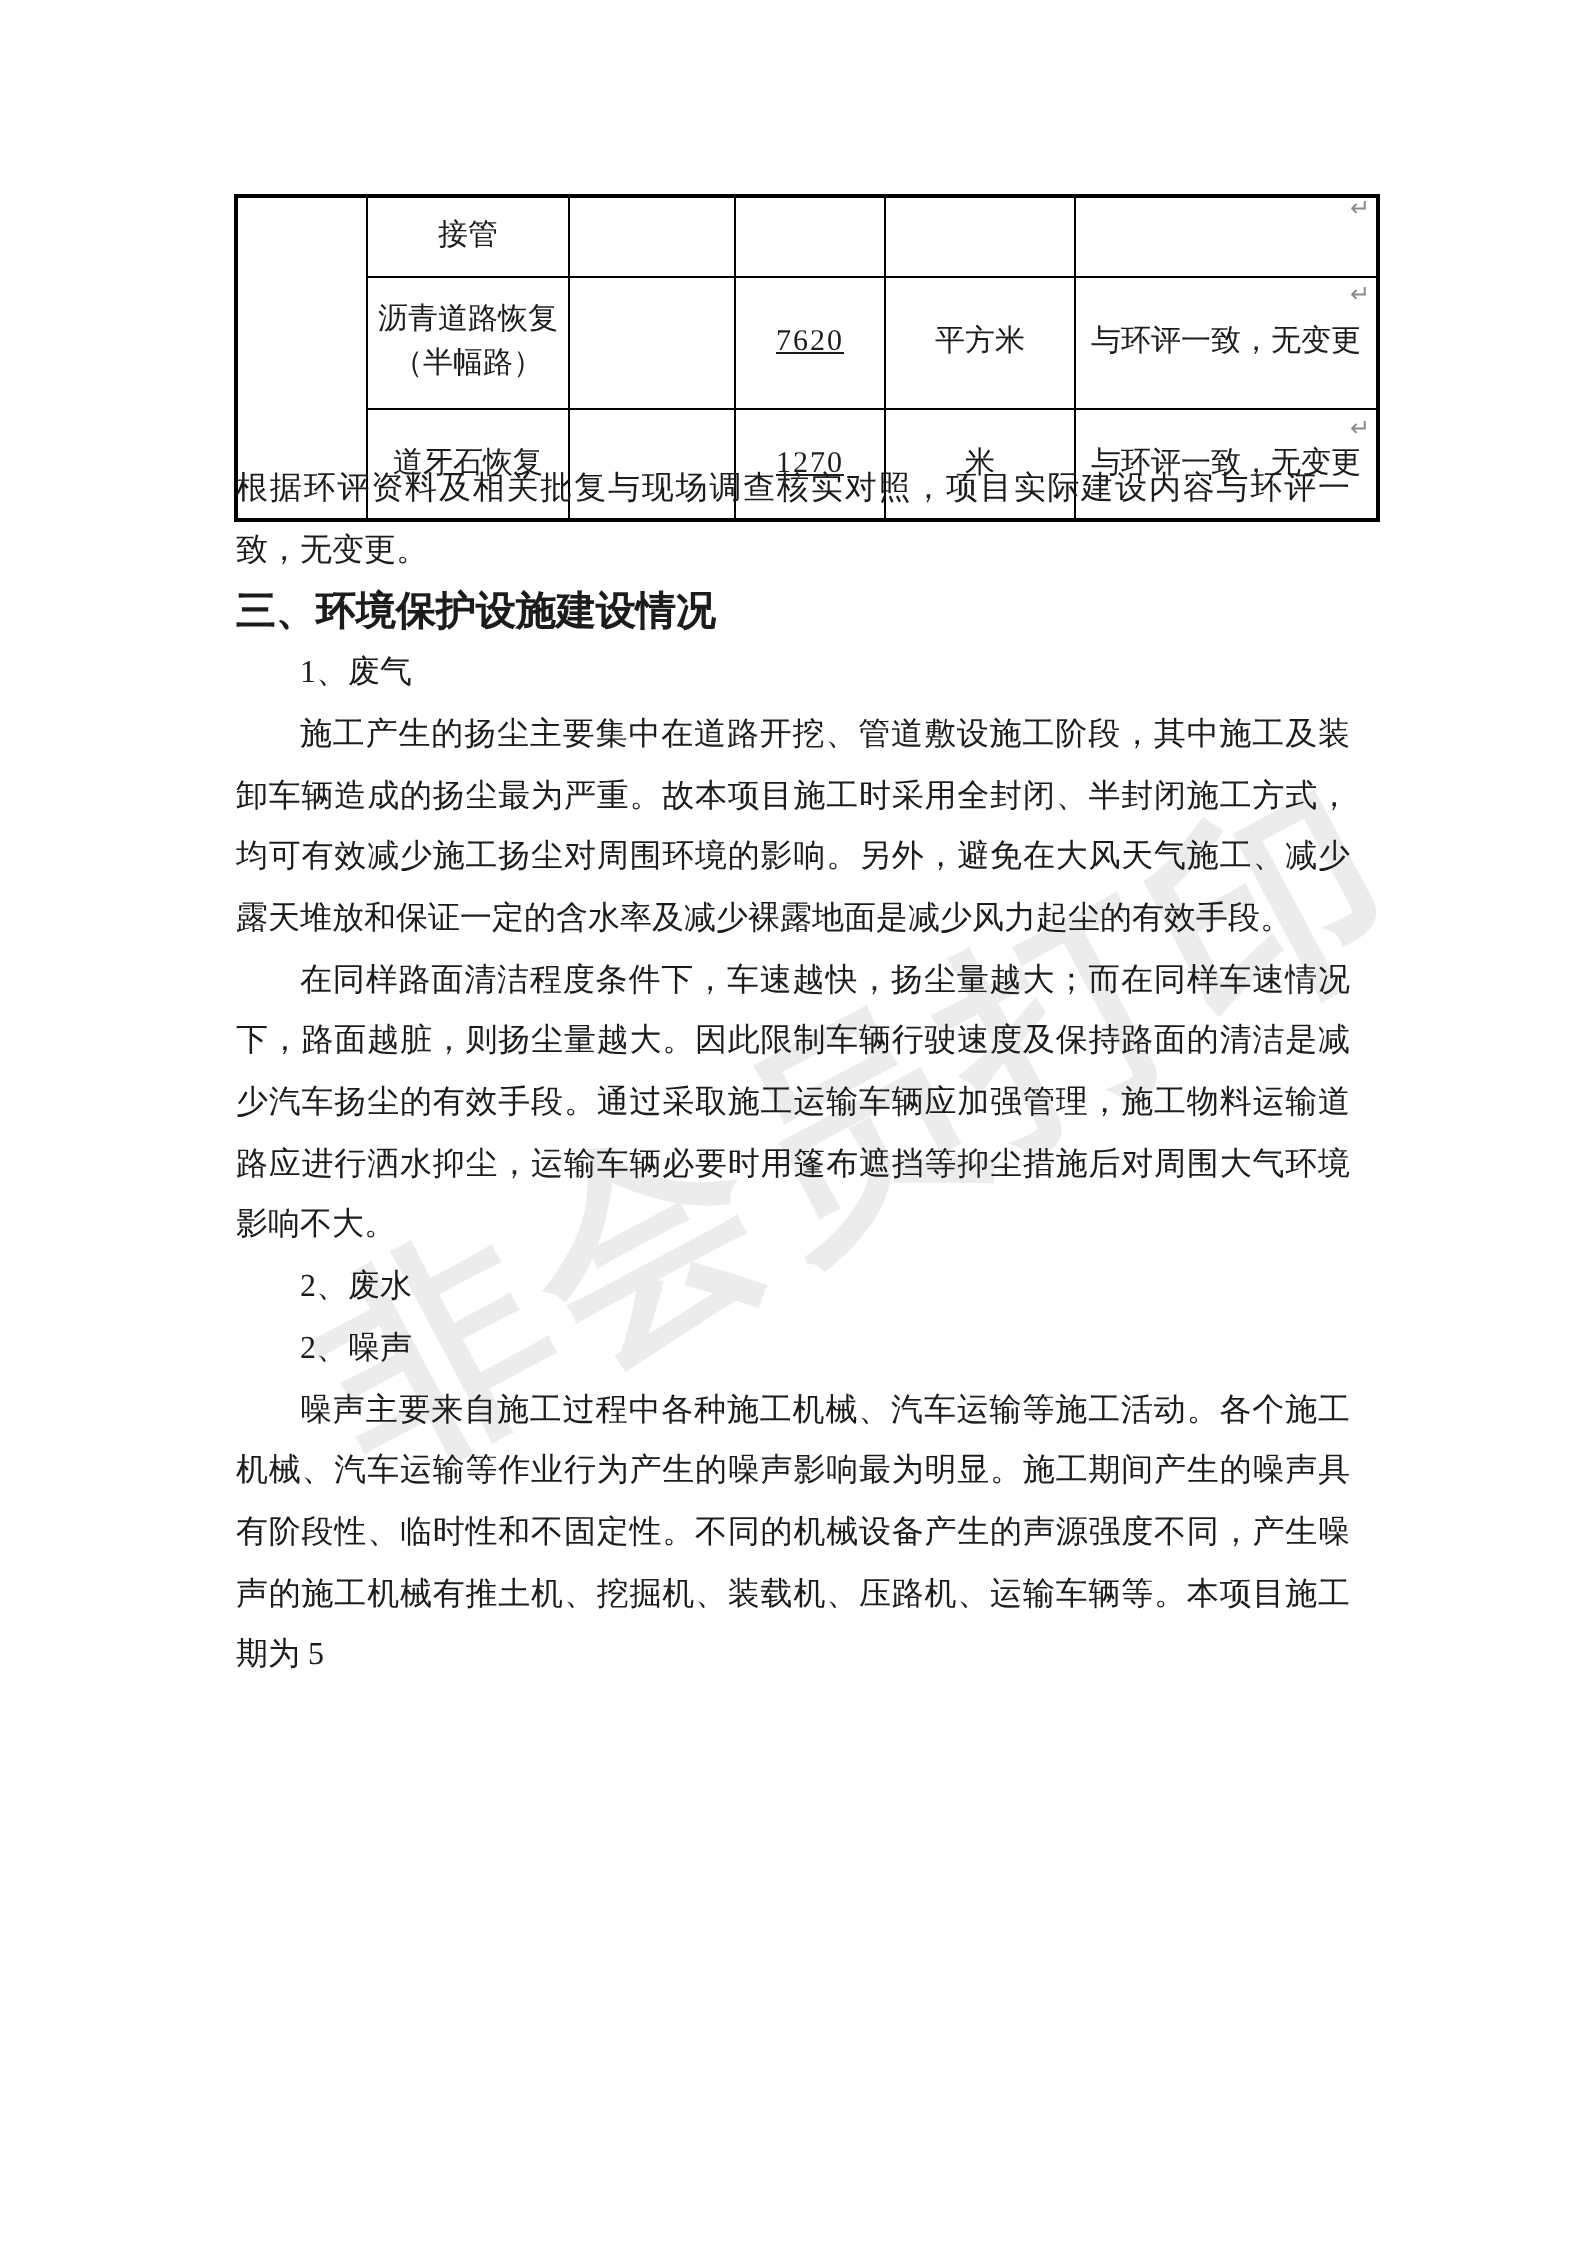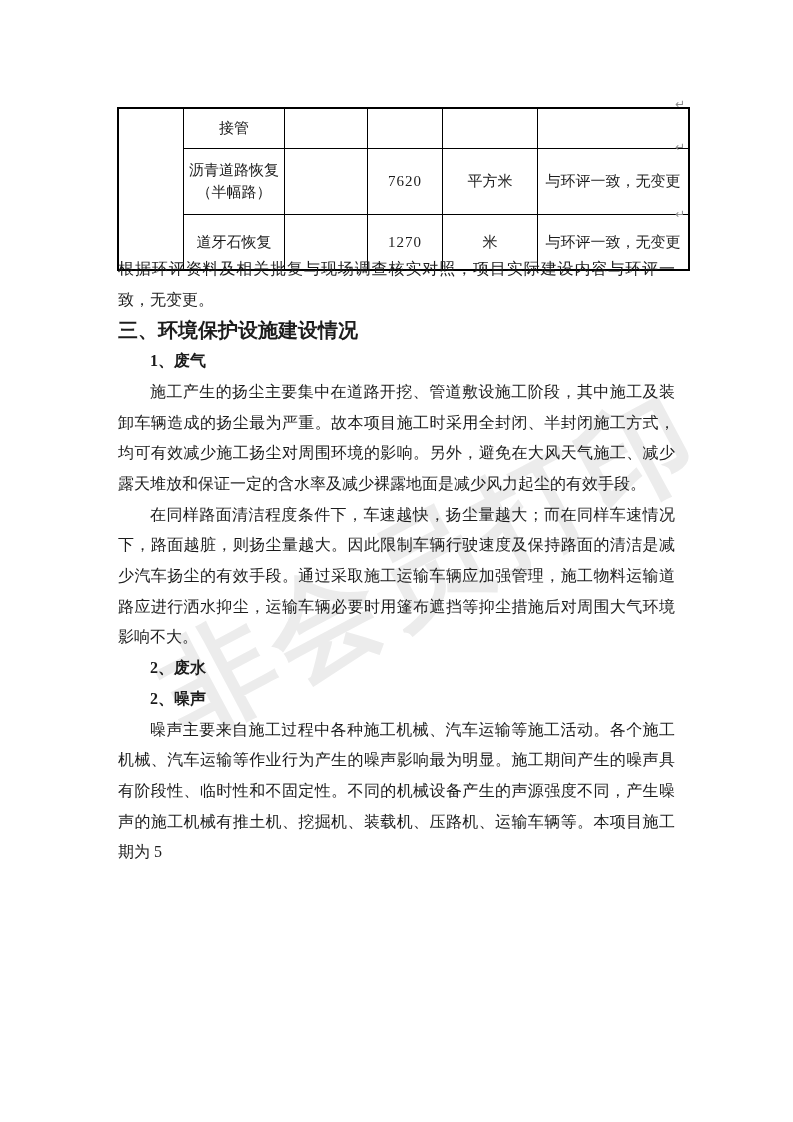"接管" .tbl-wrap { margin-top: 10px -> none }
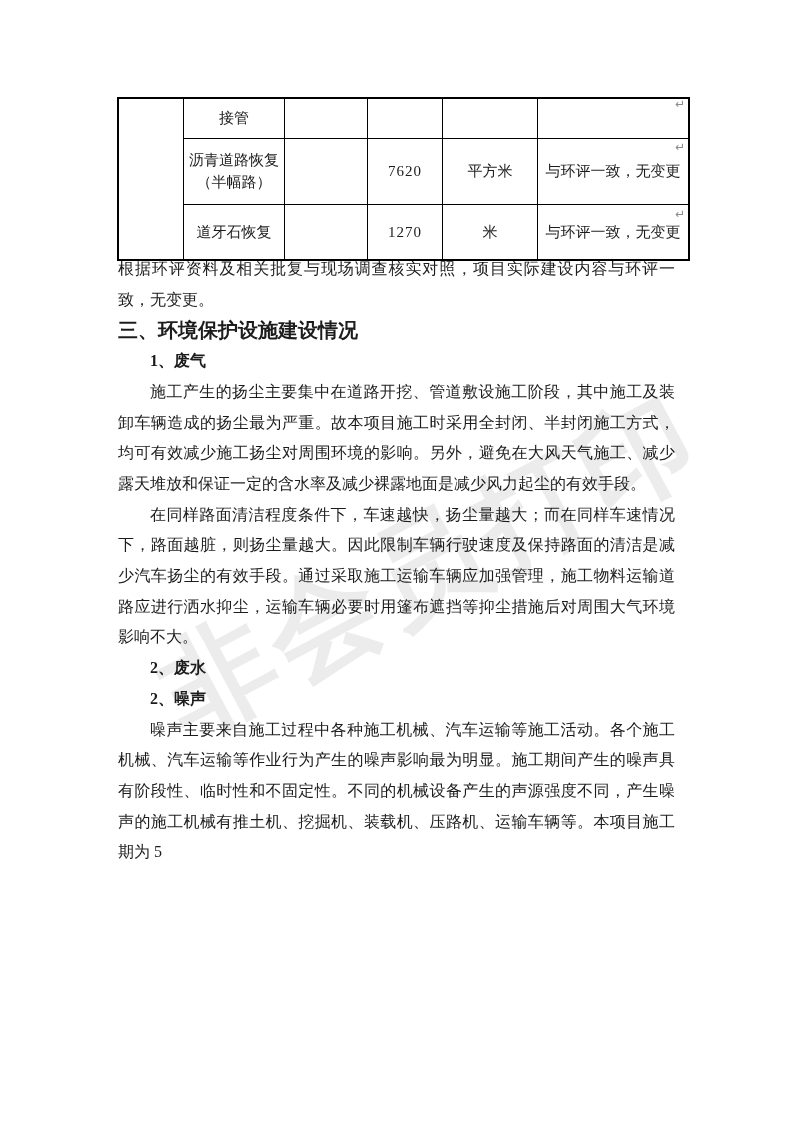"7620" .num { text-decoration: none -> underline }
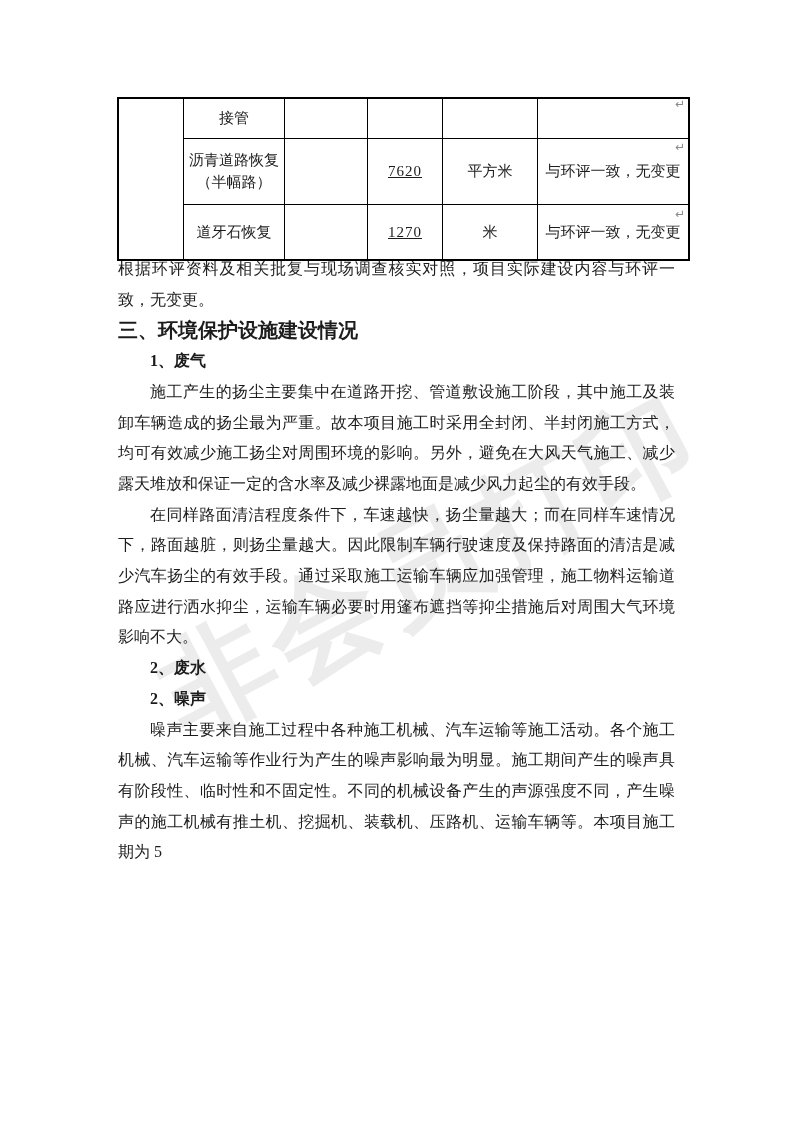"根据环评资料及相关批复与现场调查核实对照，项目实际建设内容与环评一致，无变更。" .content { top: 254px -> 230px }
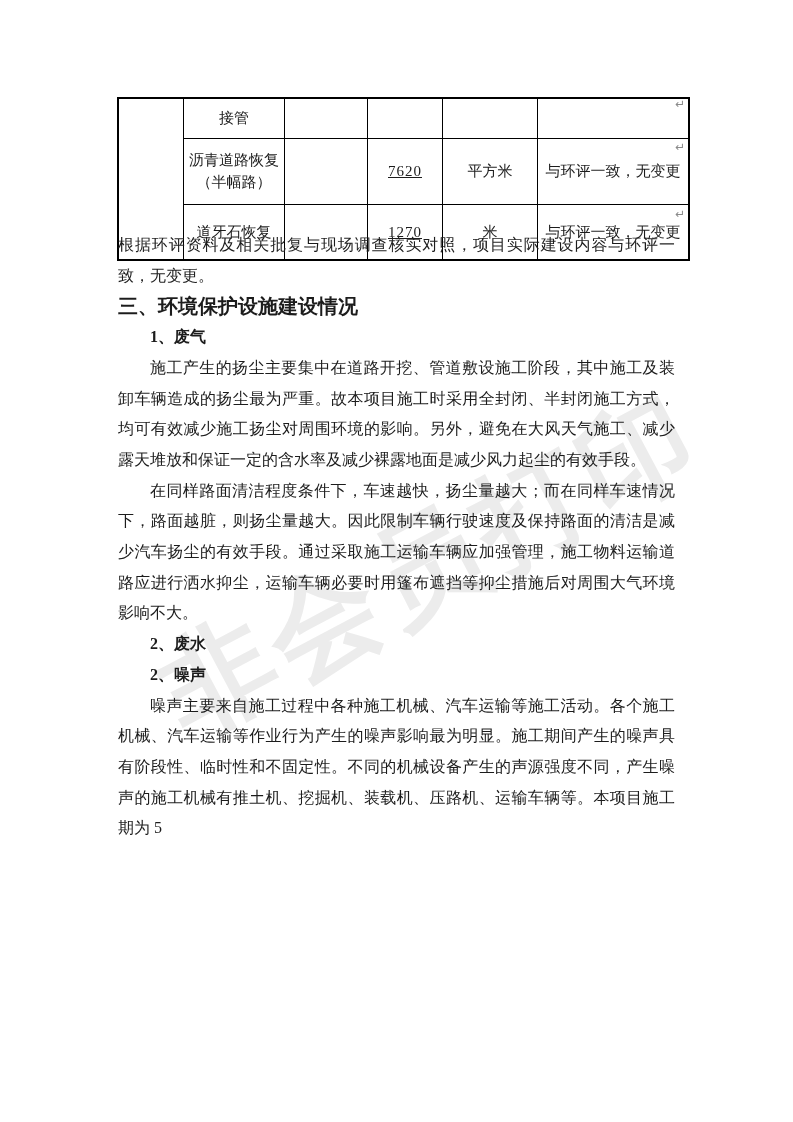"1、废气" p.subhd { font-weight: bold -> none }
